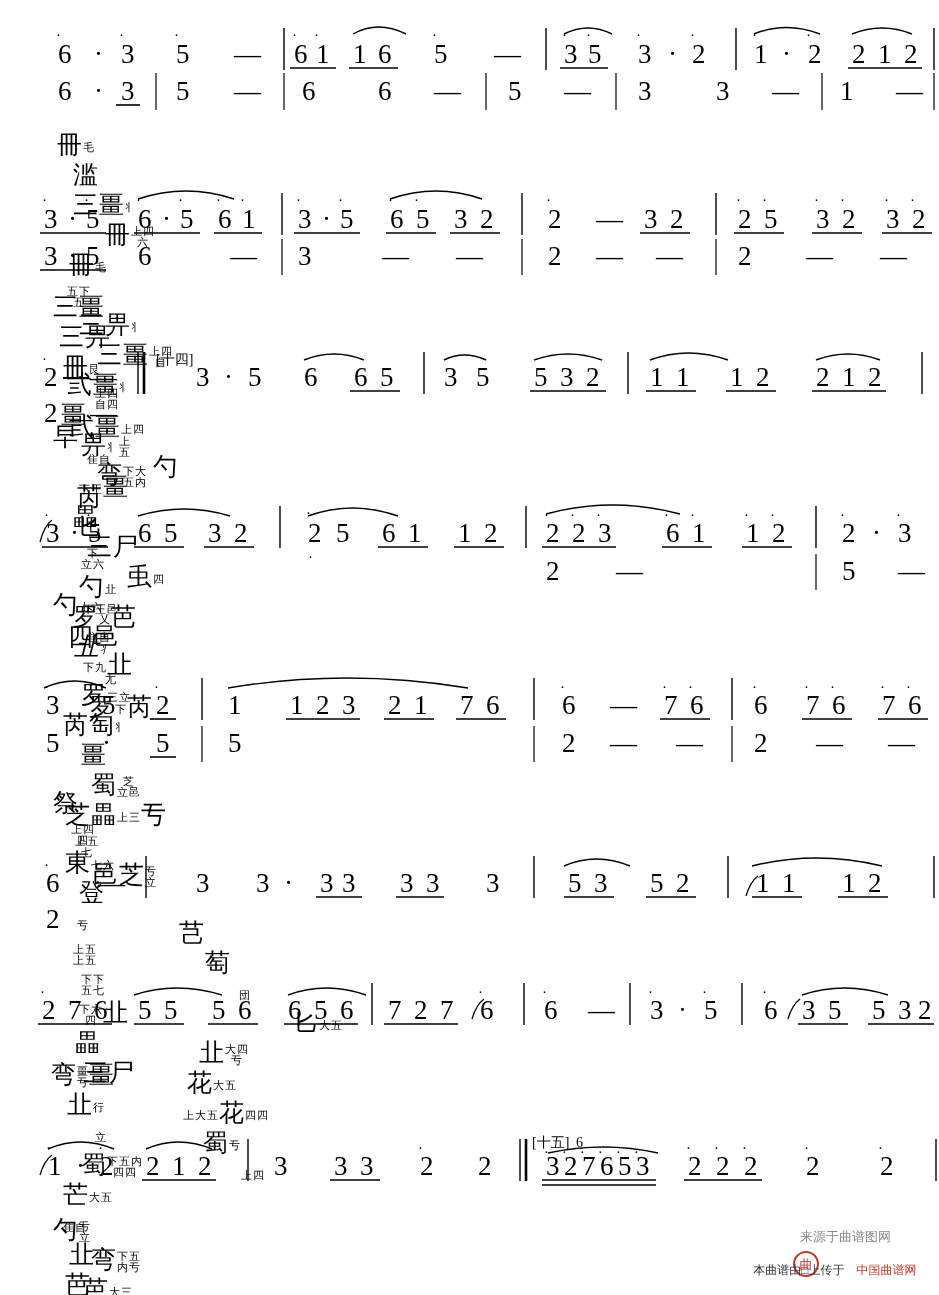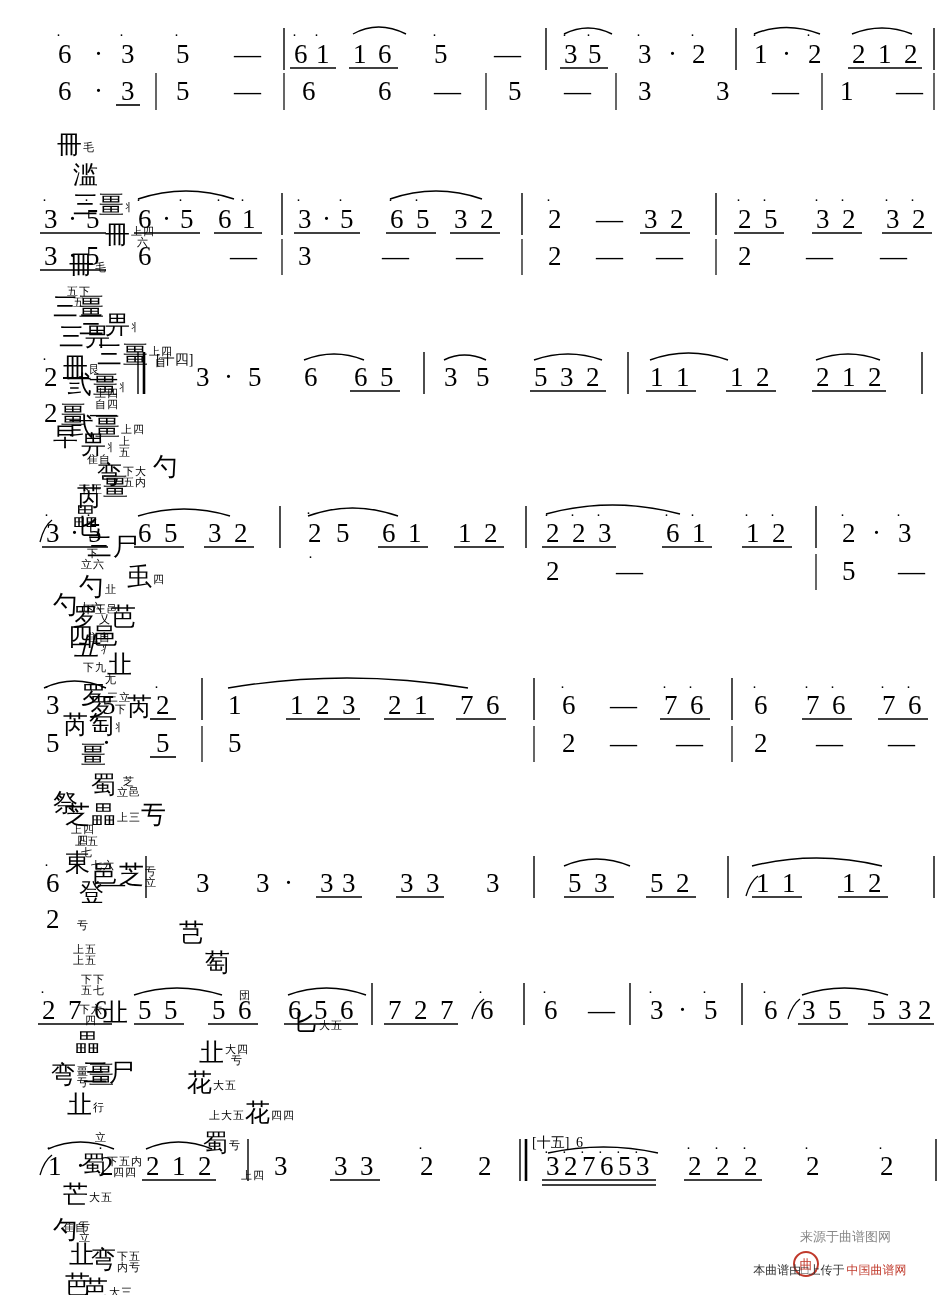"上大五花四四" span { margin-left: 30px -> 4px }
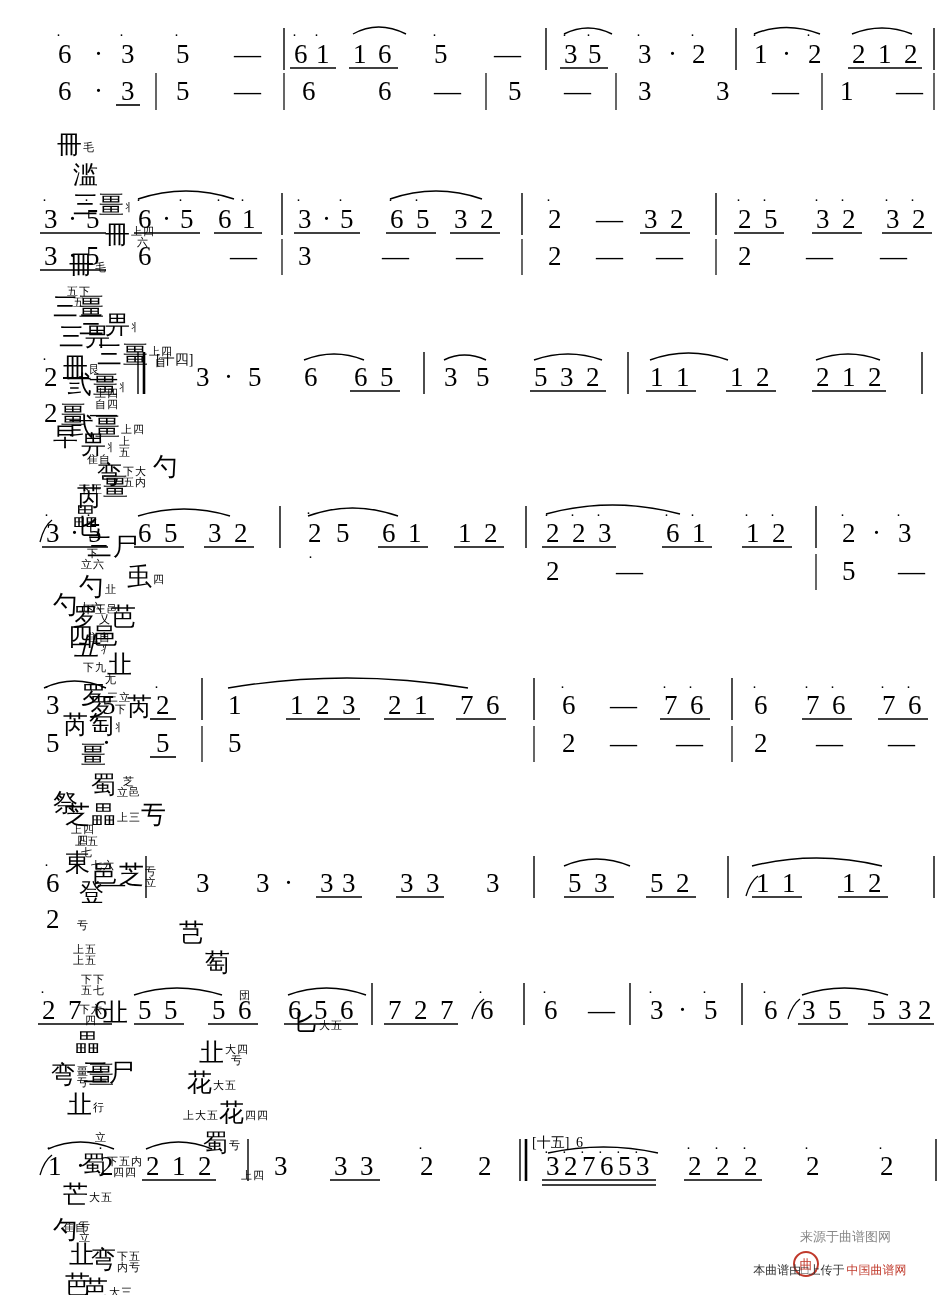"中国曲谱网" span { margin-left: 2px -> 12px }
